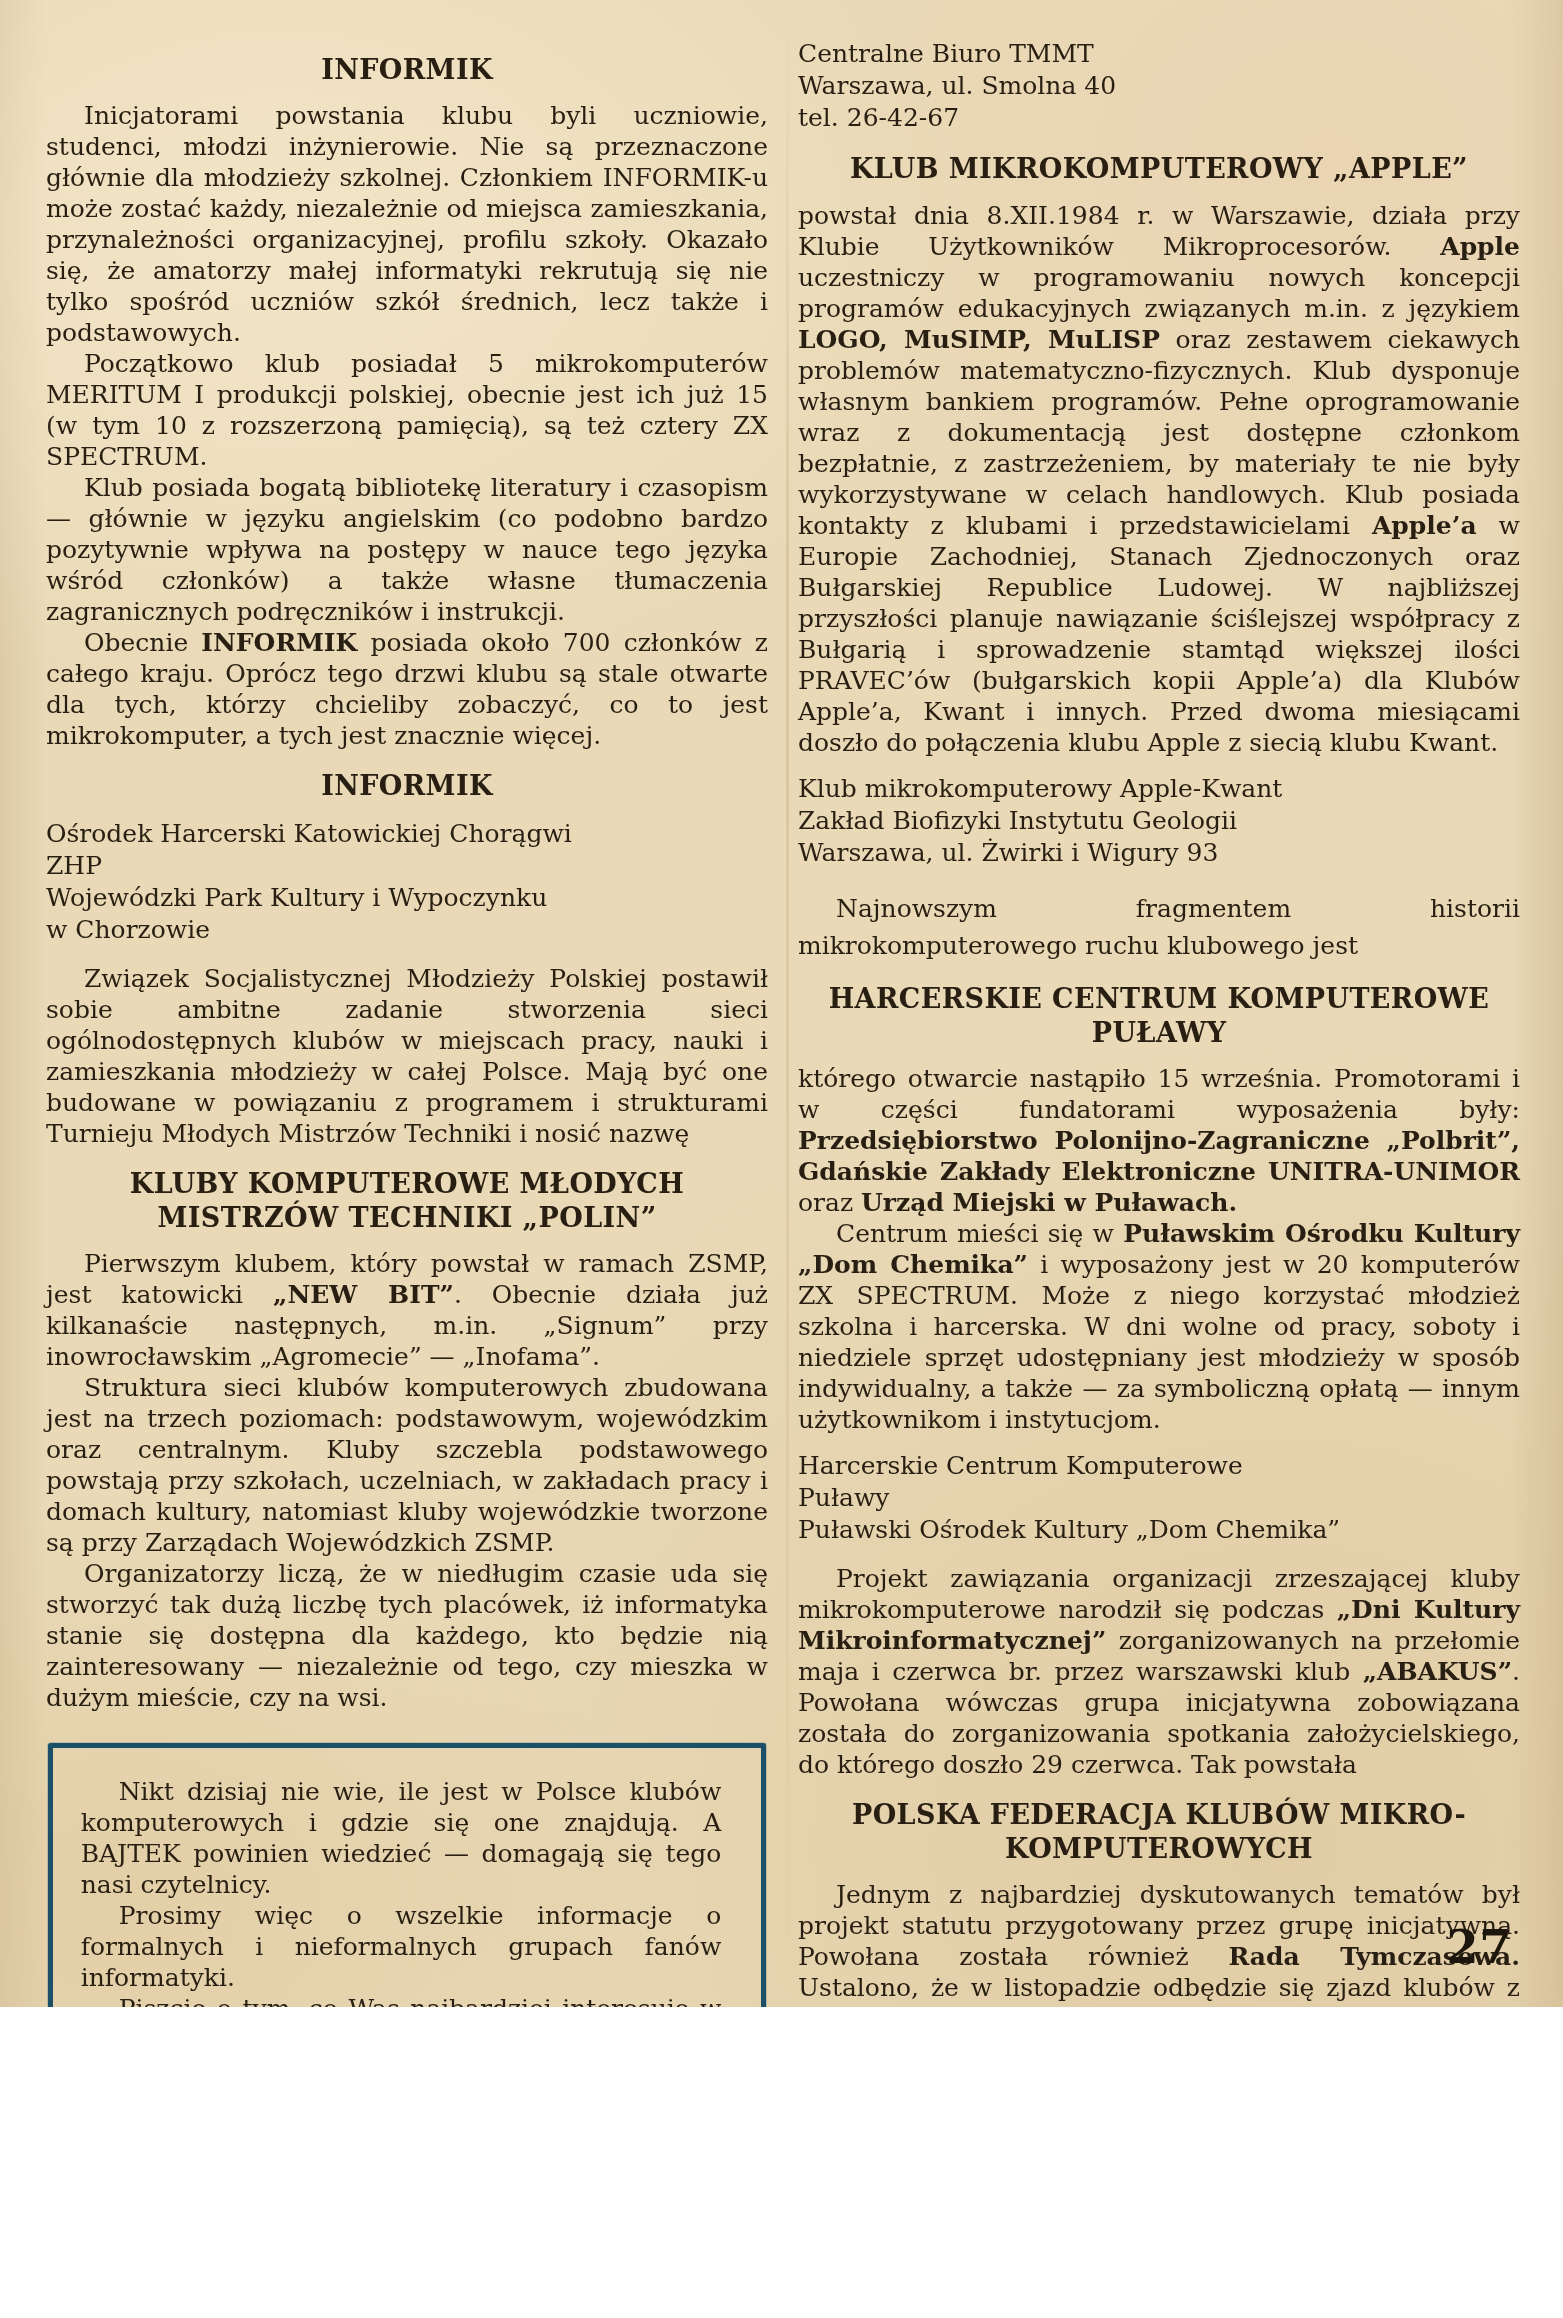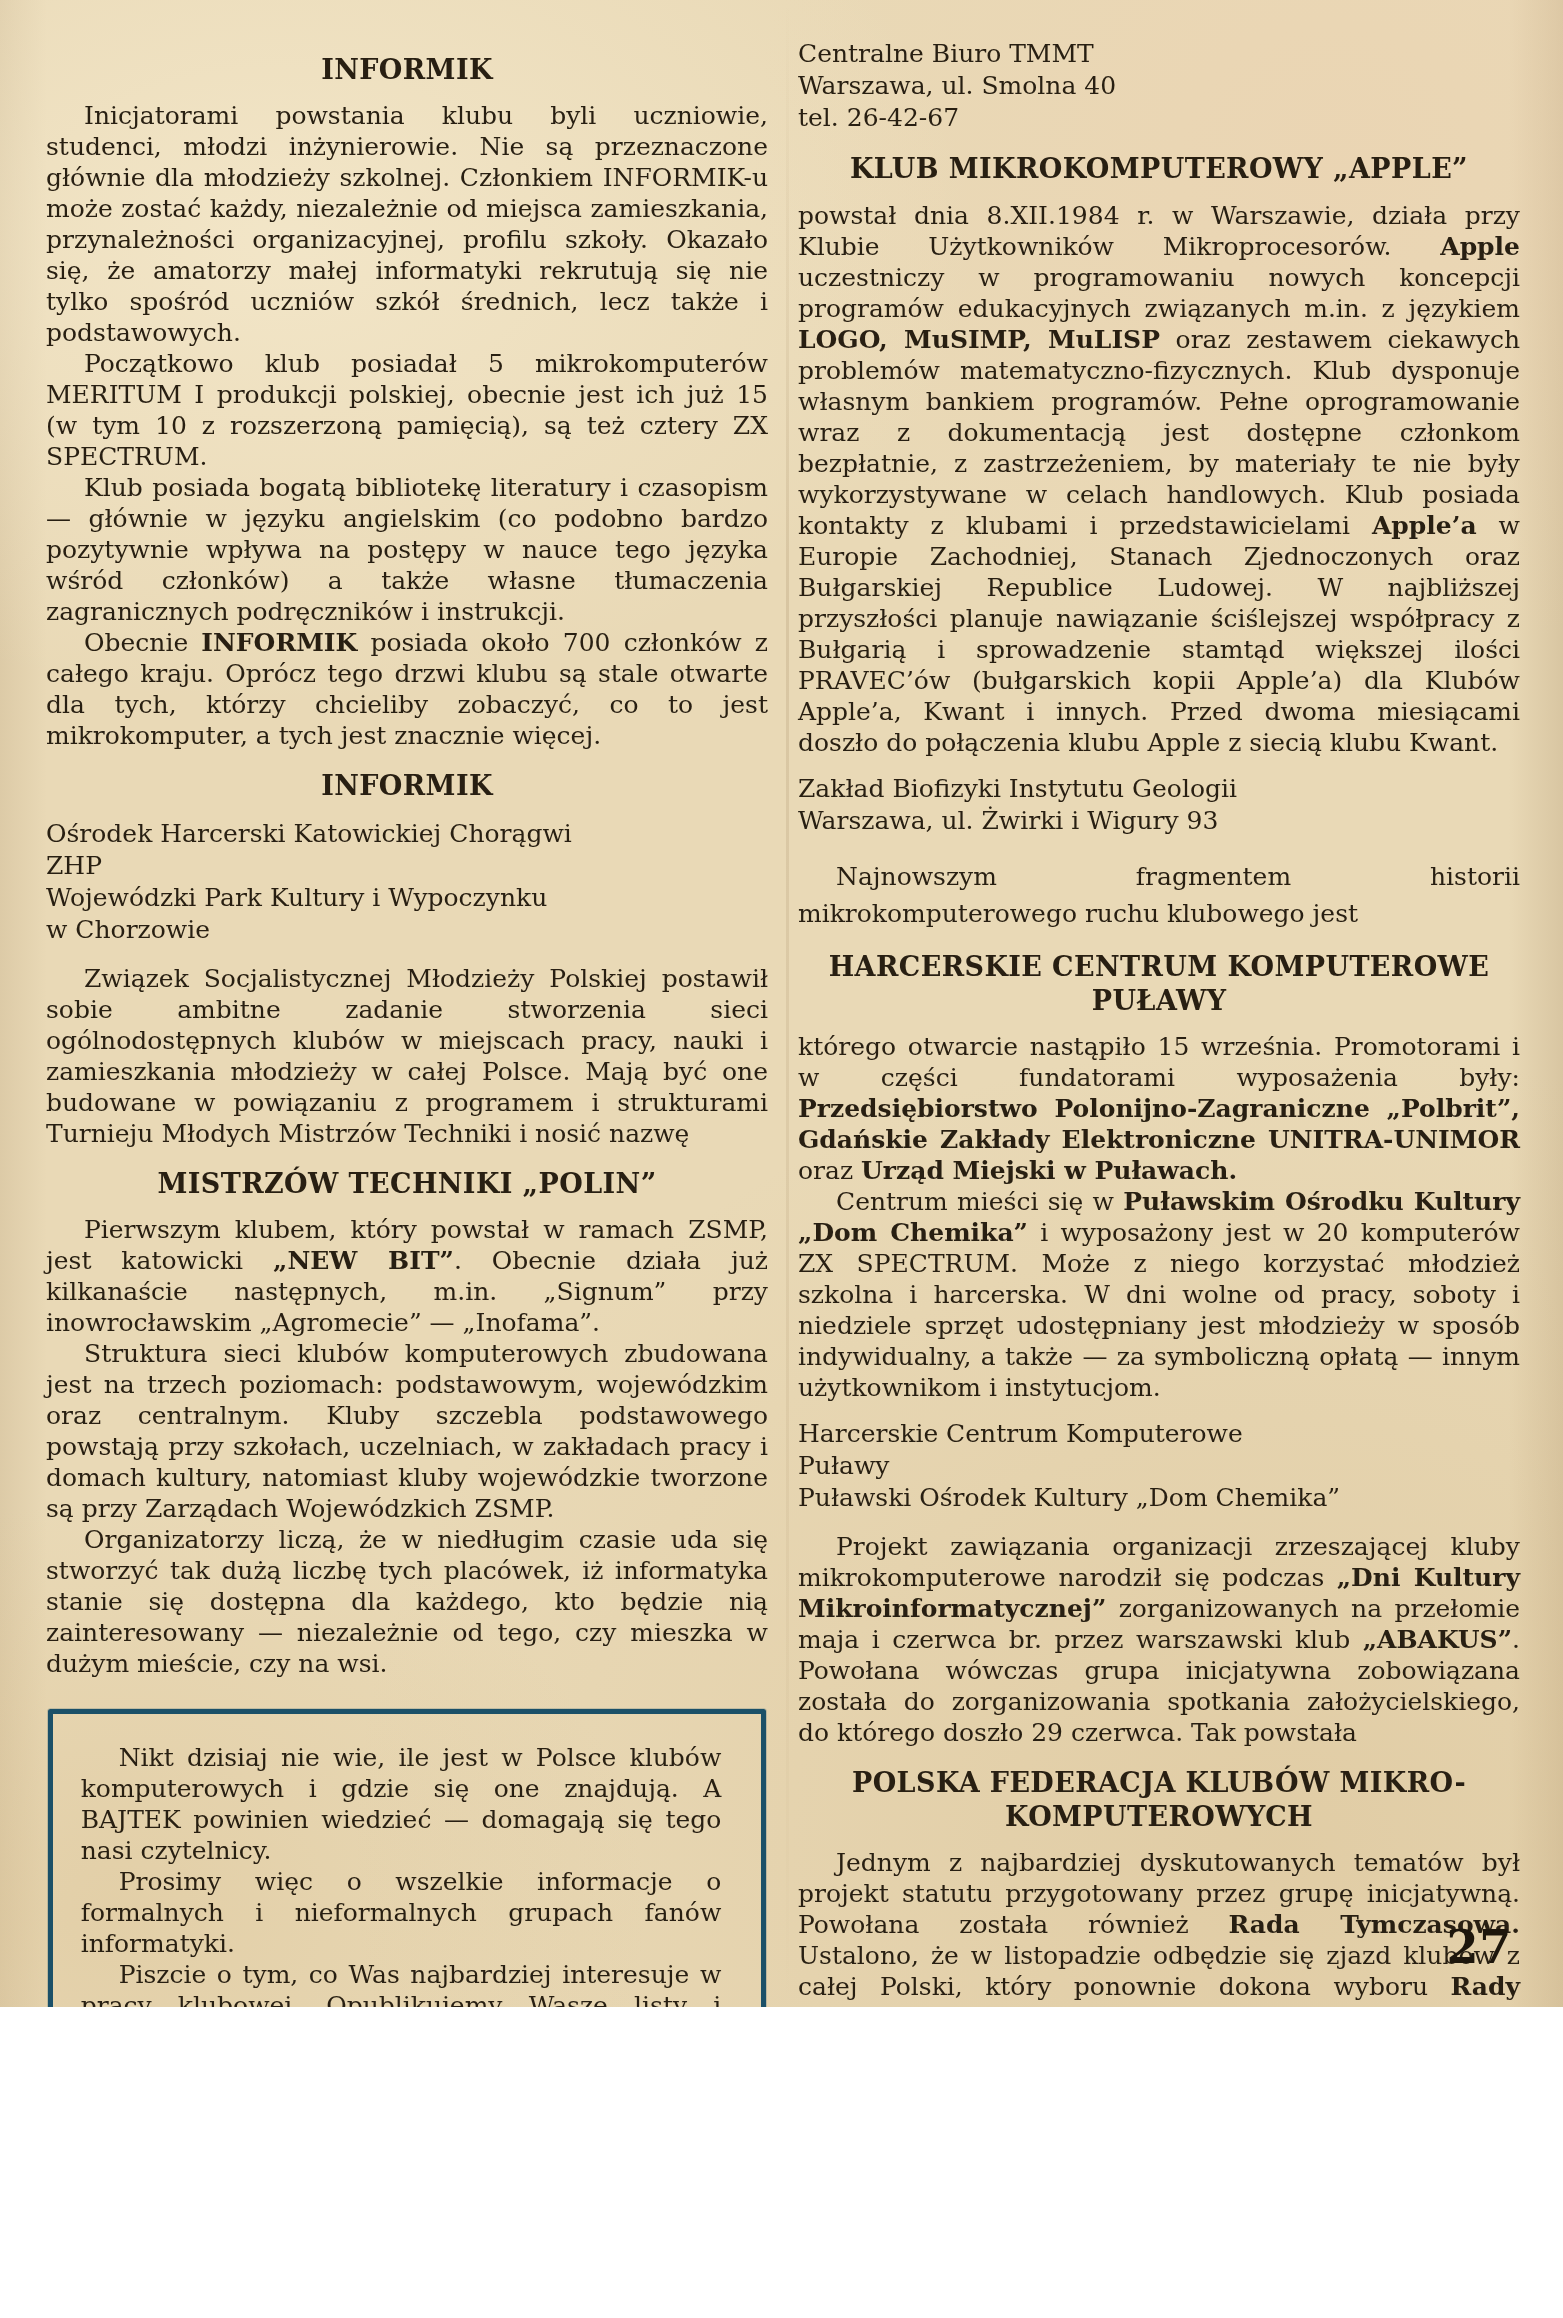"Klub mikrokomputerowy Apple-Kwant" div.address-line { html: none -> <div>Klub mikrokomputerowy Apple-Kwant</div> }
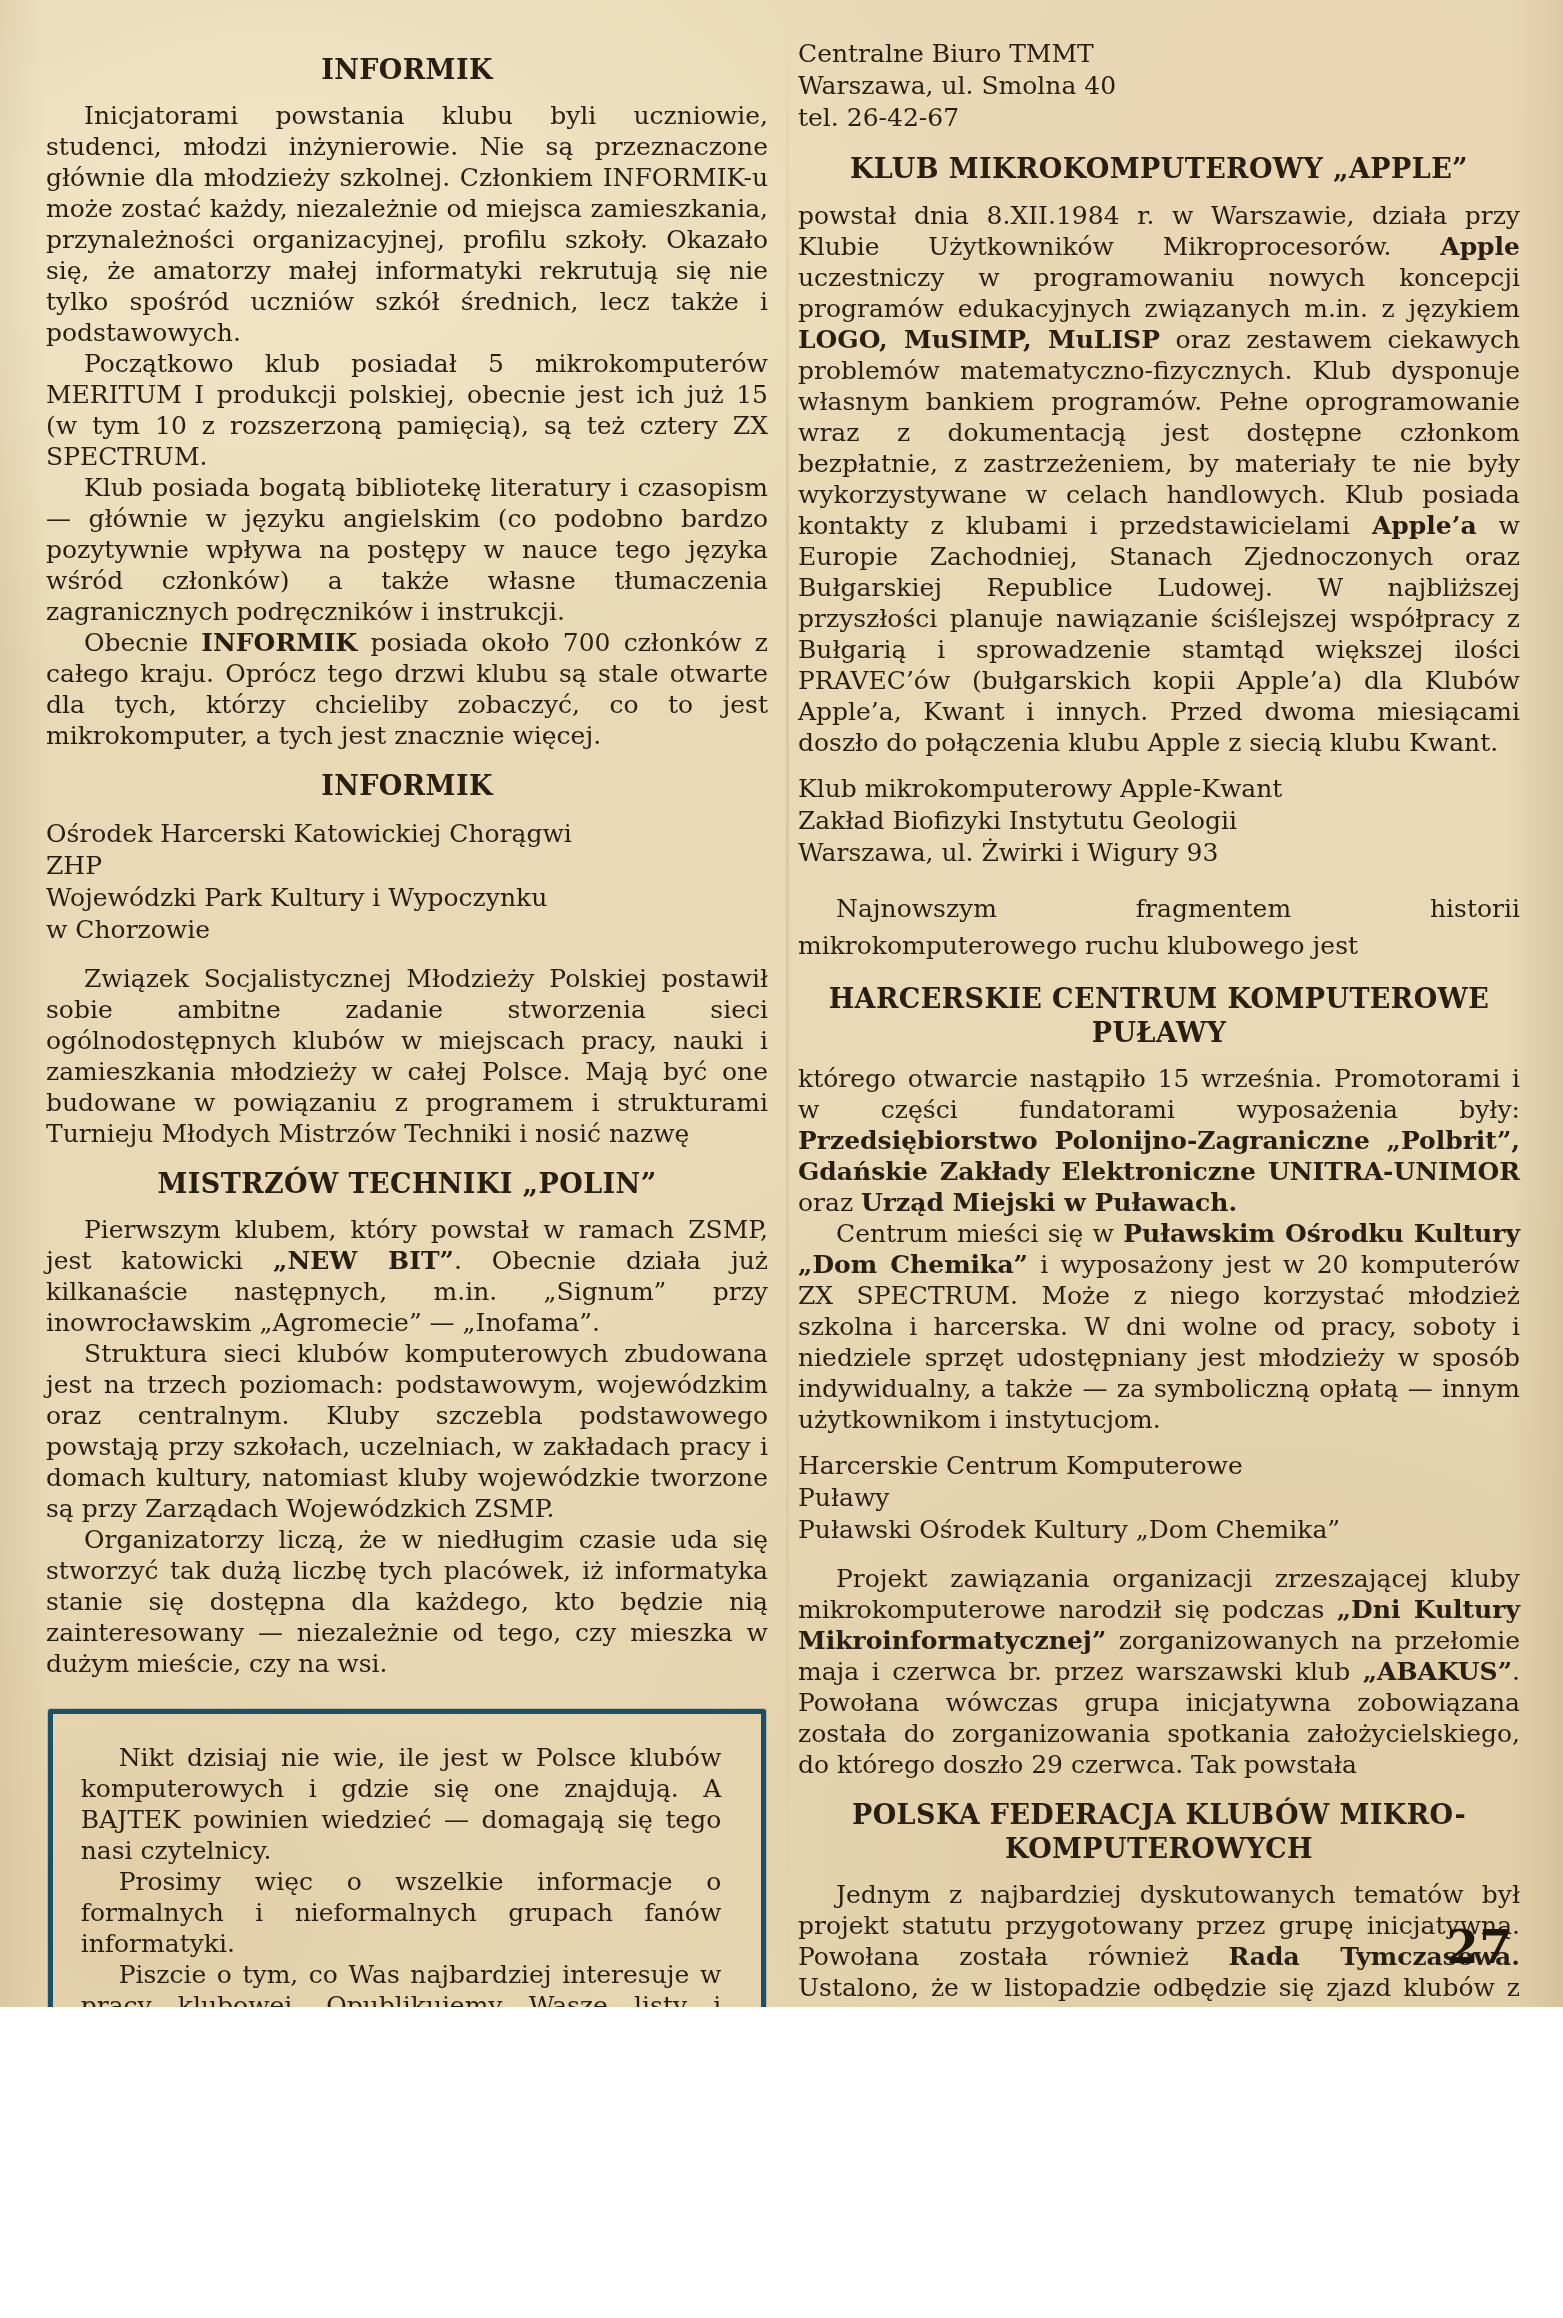"KLUBY KOMPUTEROWE MŁODYCH" span.hline { html: none -> <span>KLUBY KOMPUTEROWE MŁODYCH</span> }
